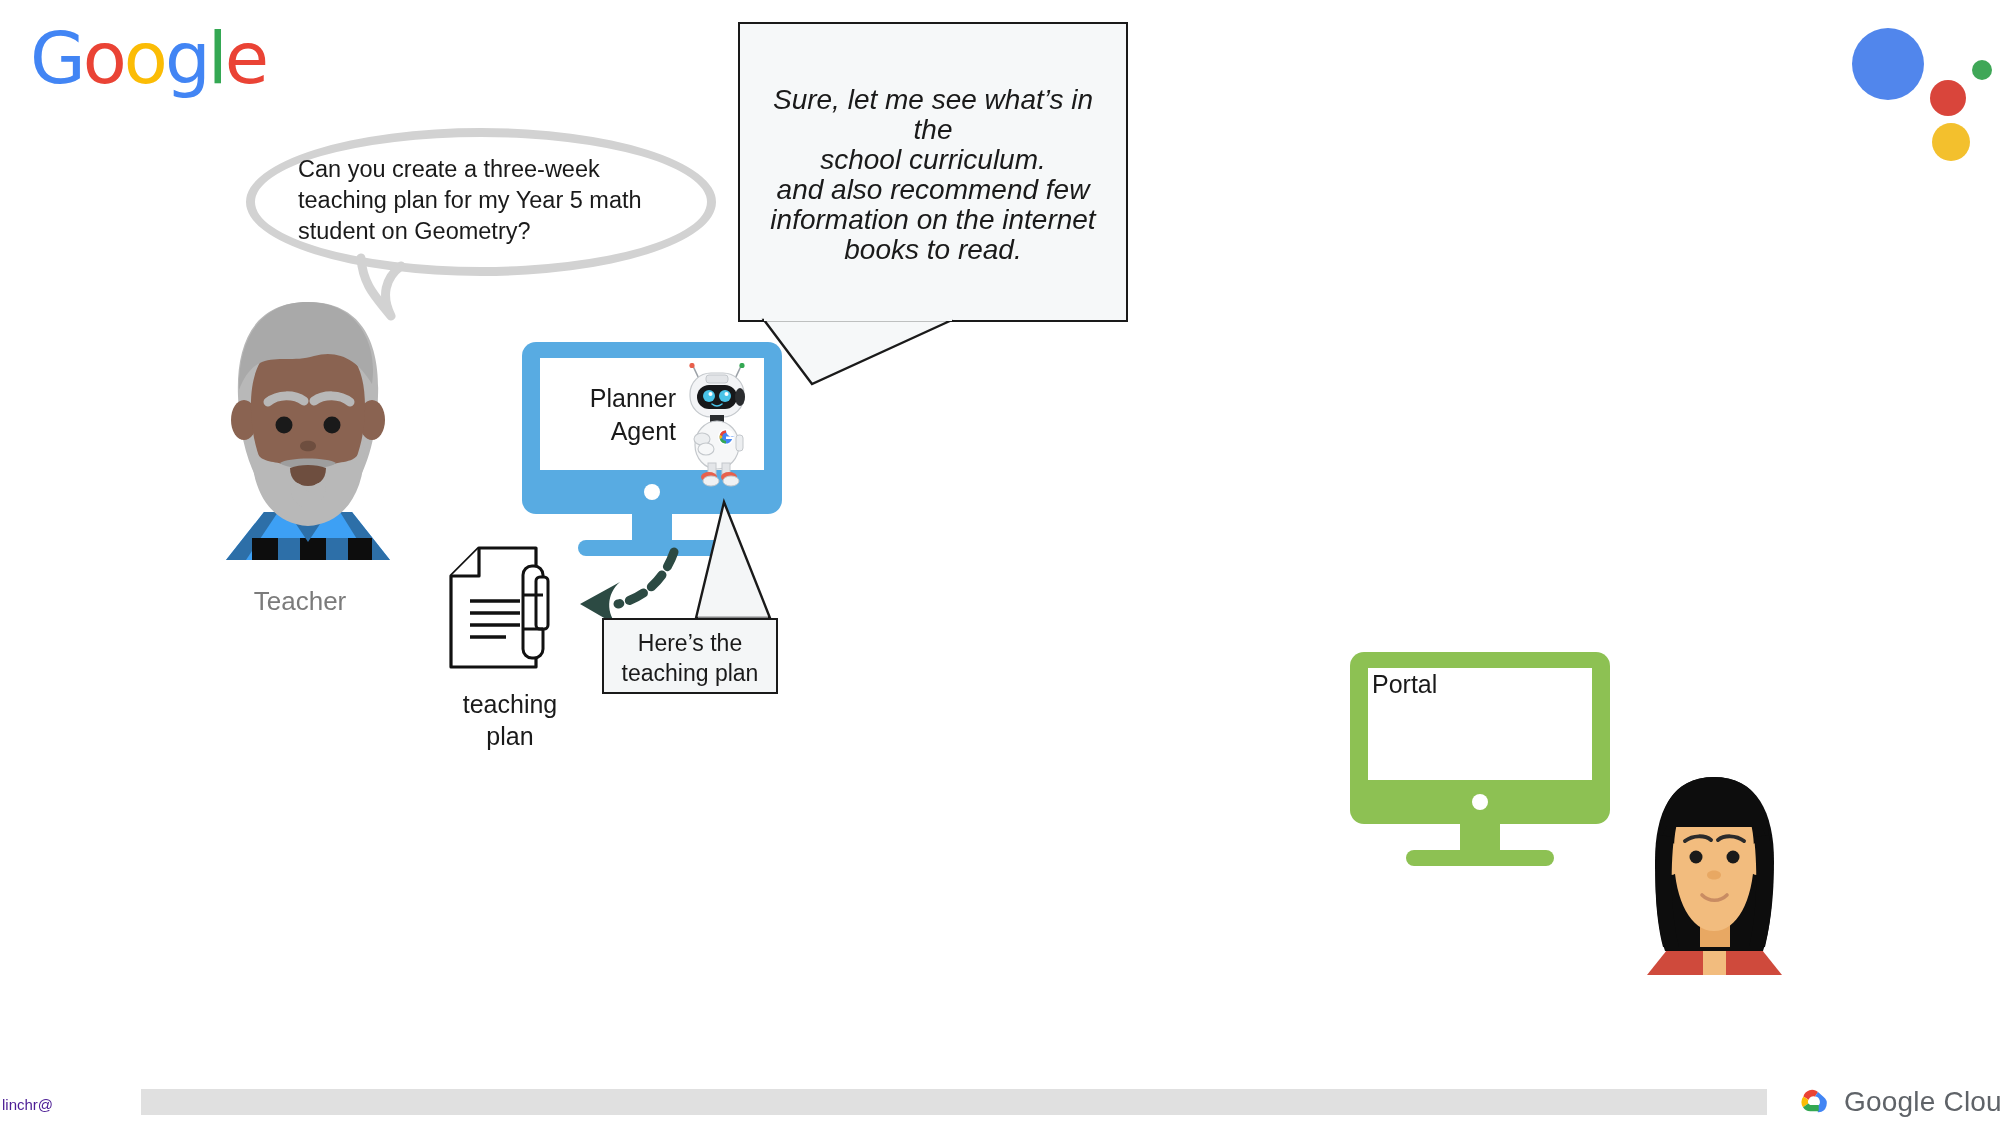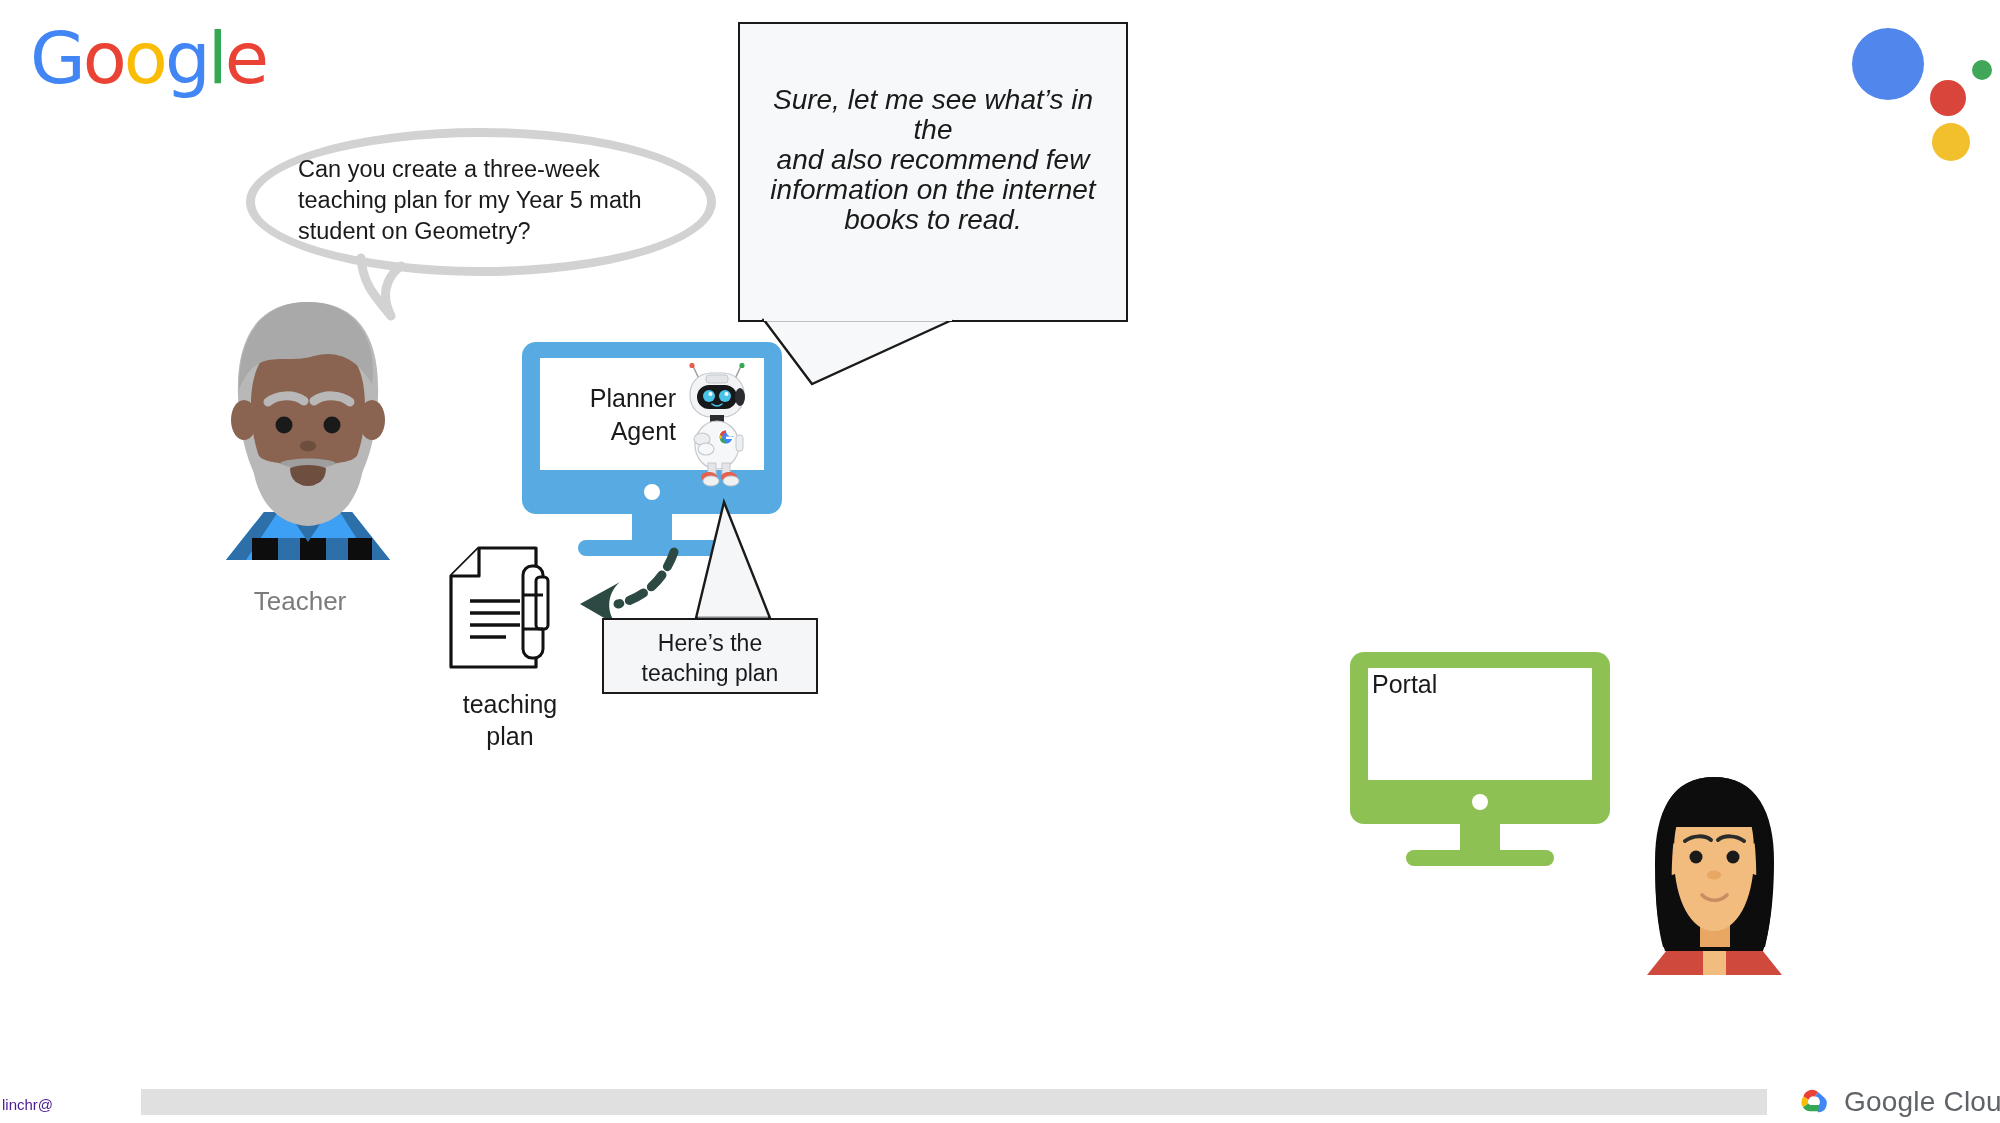"school curriculum." div { html: none -> <div>school curriculum.</div> }
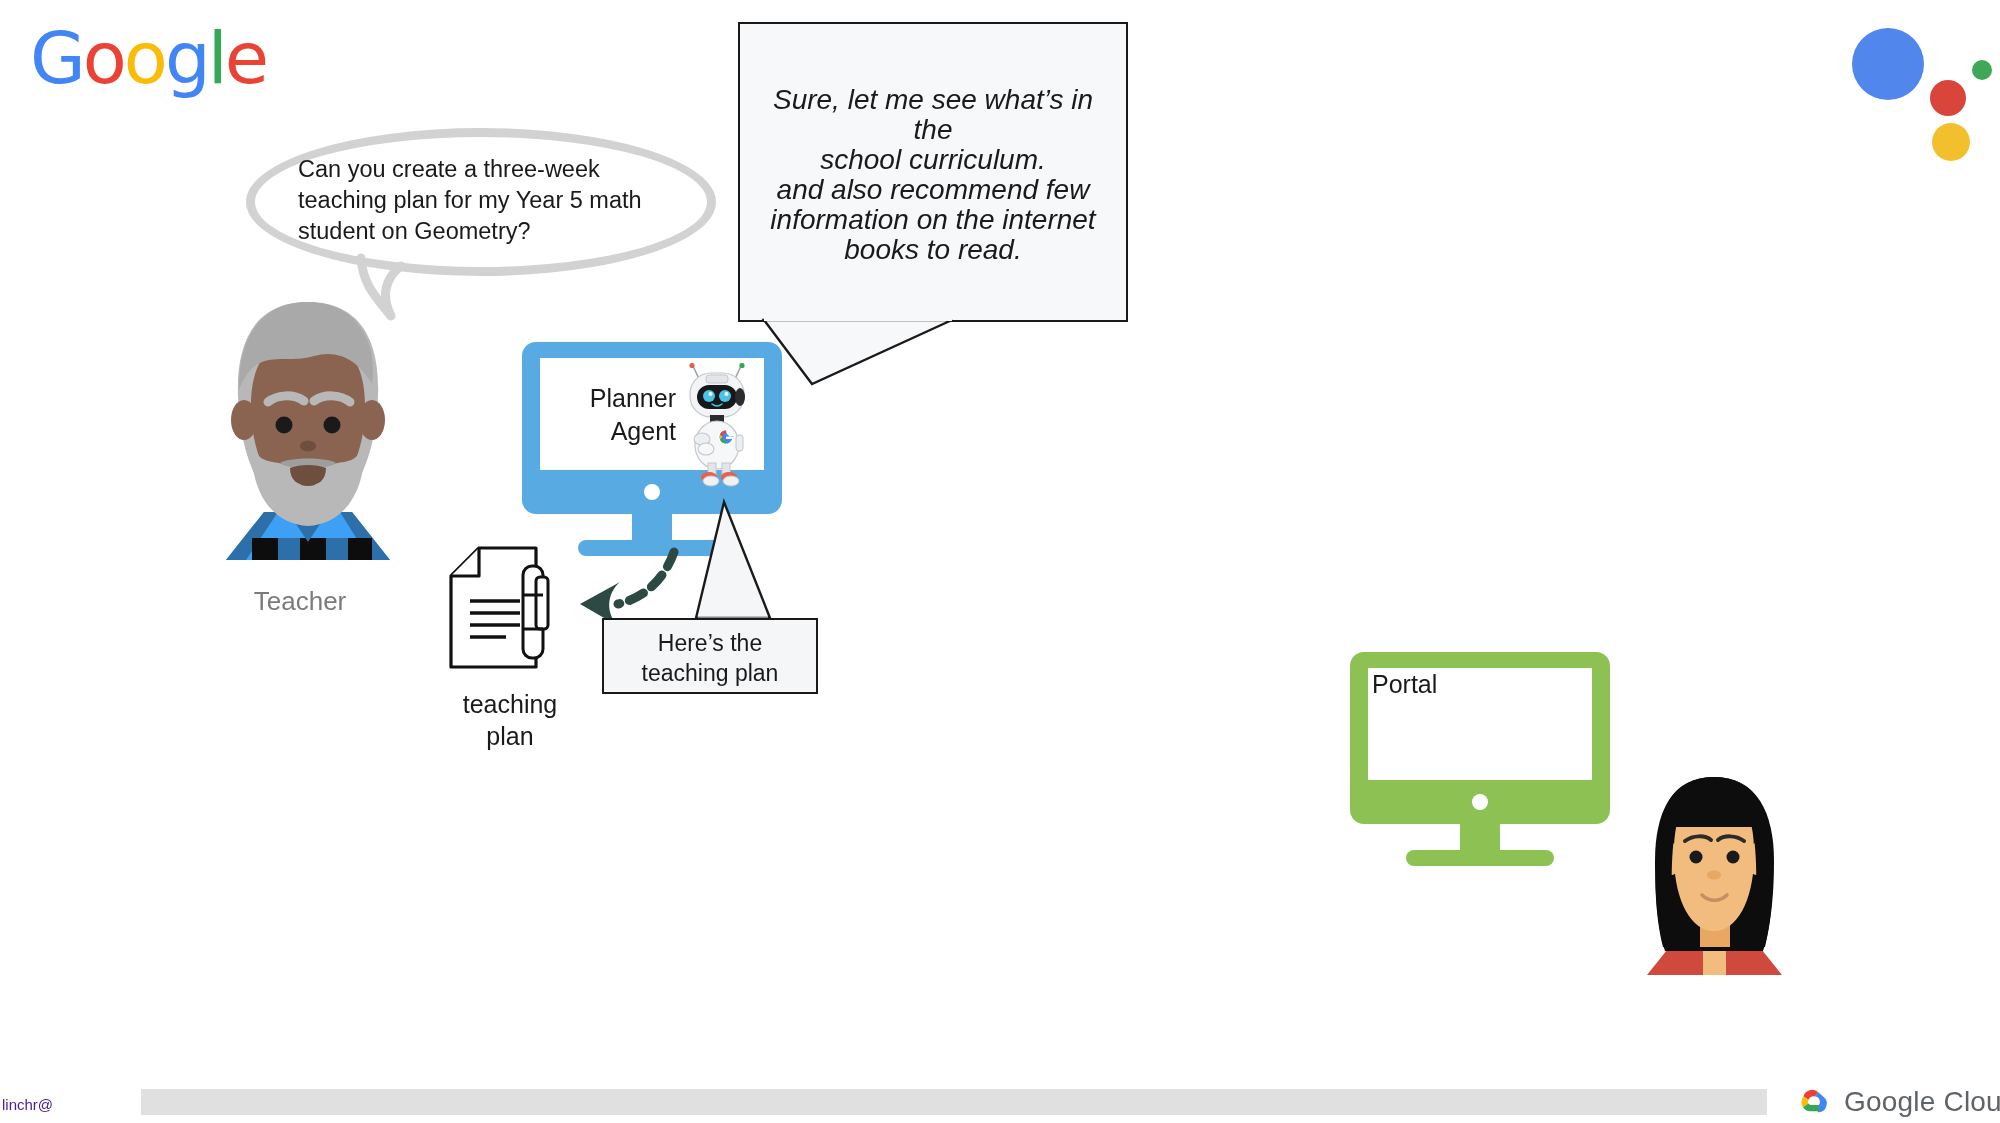"Here’s the" #plan-bubble { width: 216px -> 176px }
